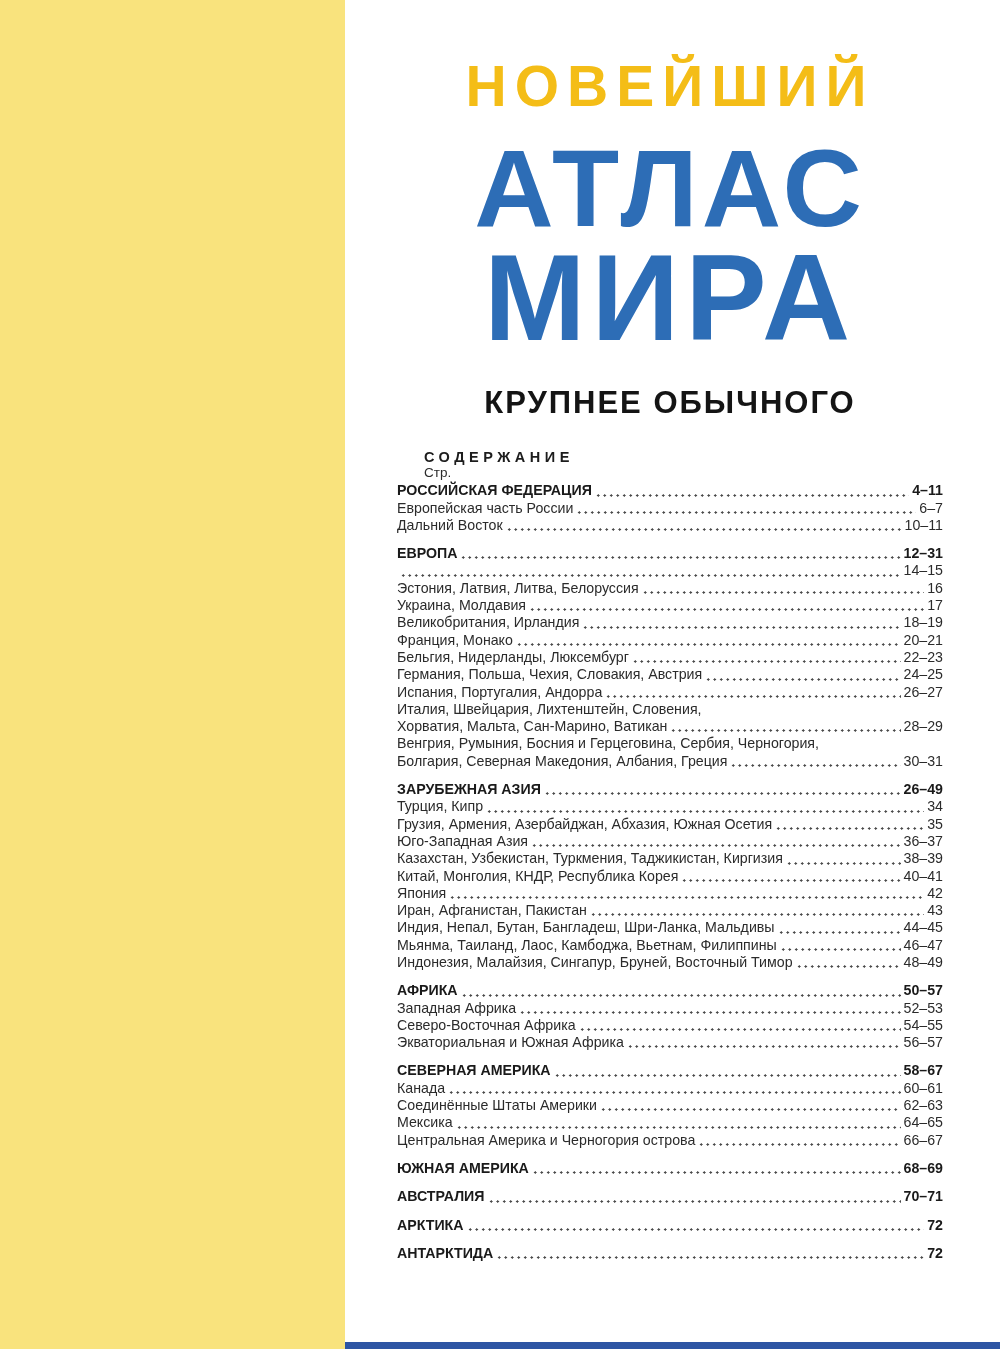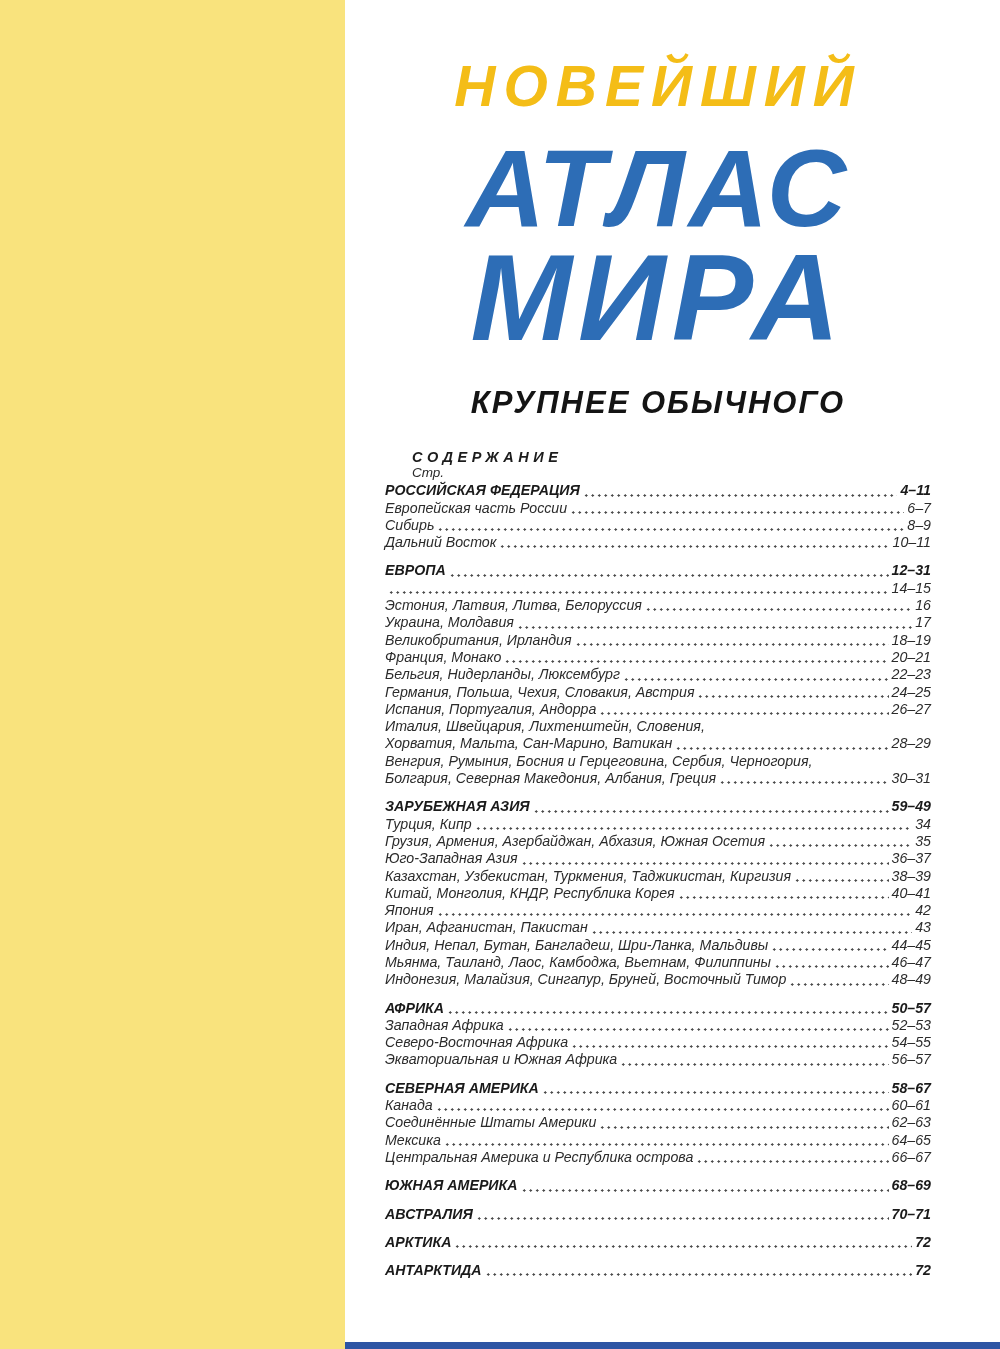"НОВЕЙШИЙ" .content { font-style: italic -> none; left: 385px -> 397px }
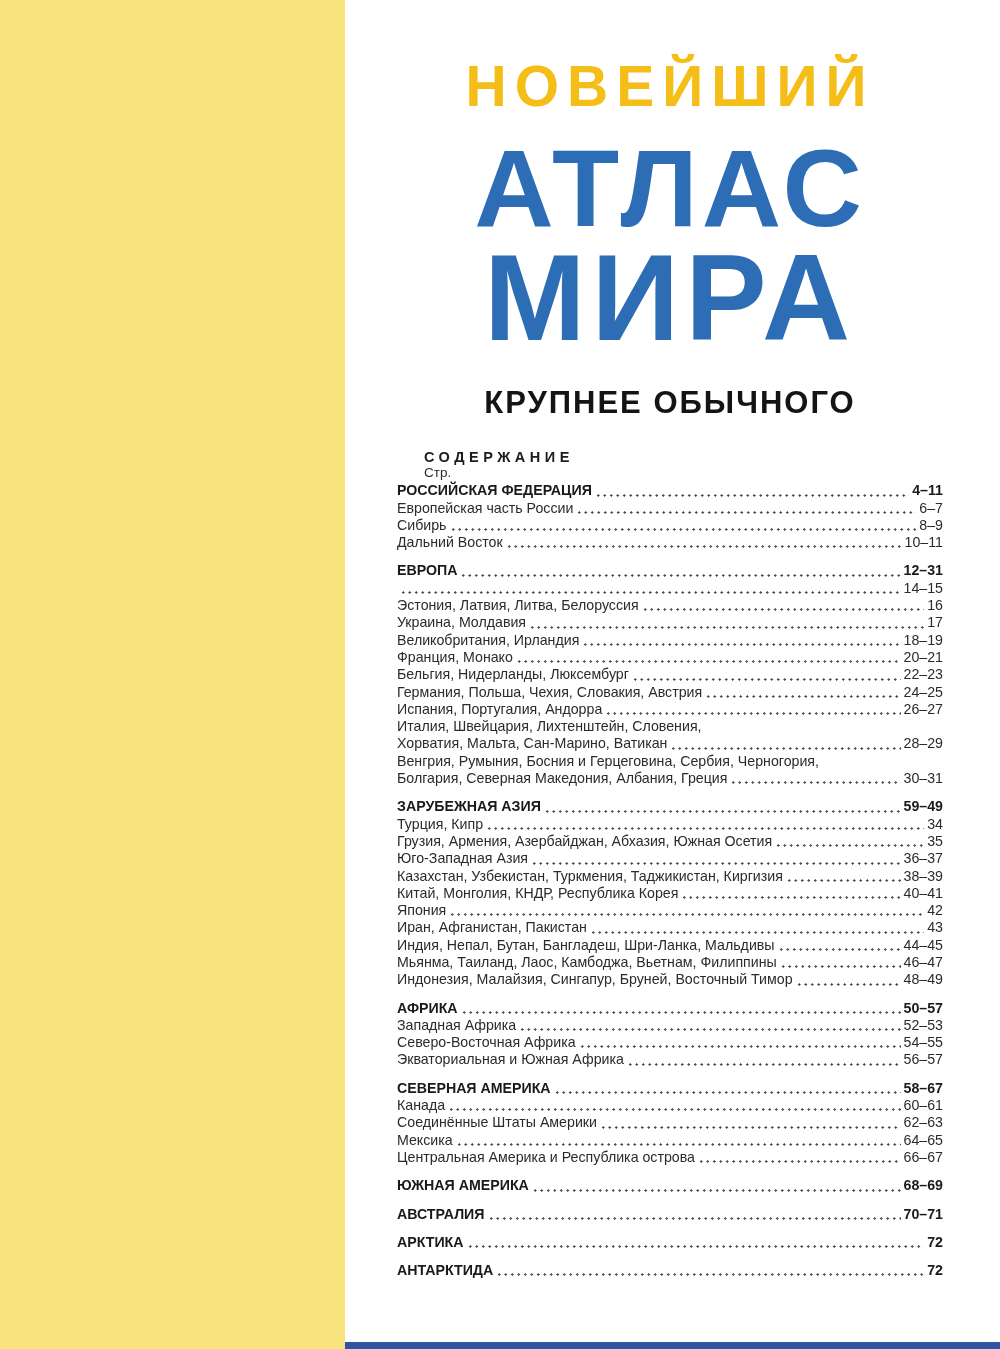"Сибирь" div.toc-row { html: <div> <span>Сибирь</span> <span></span> <span>8–9</span> </div> -> none }
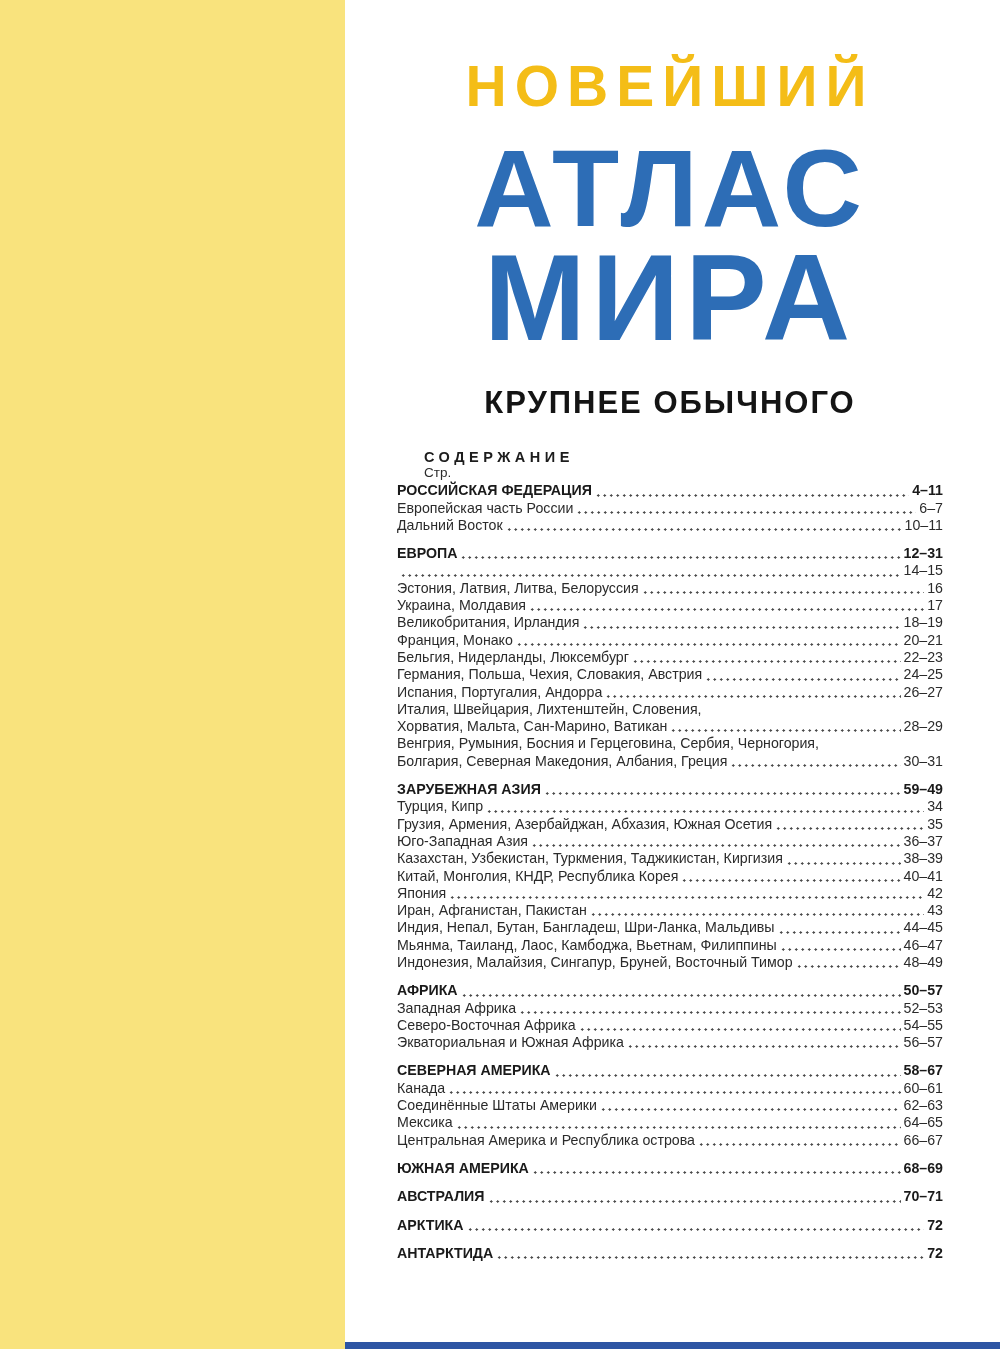"59–49" span.toc-page { text: 59 -> 26 }
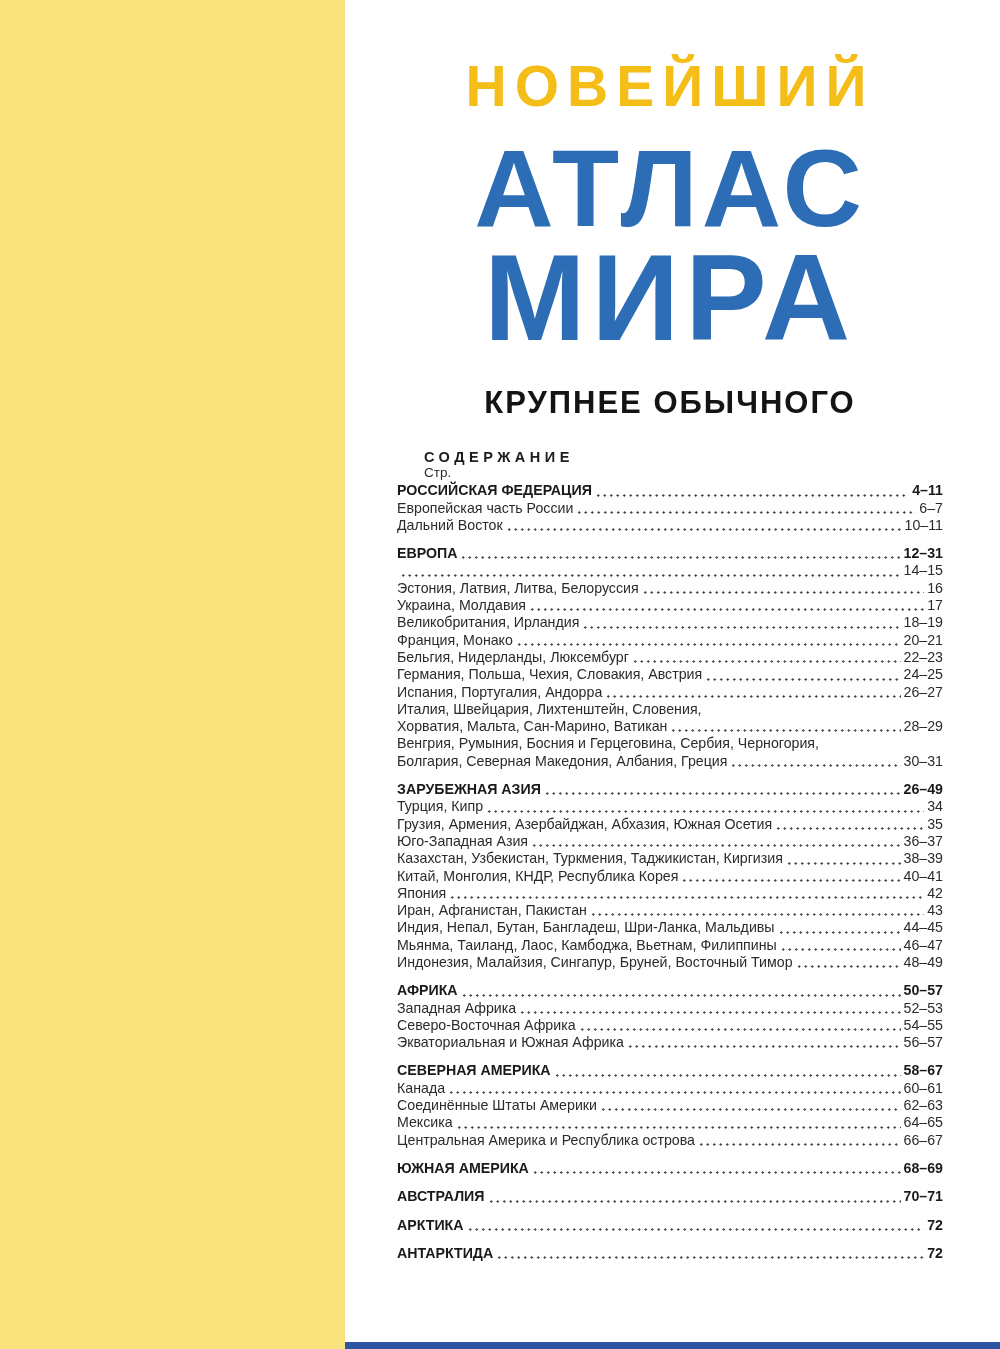"Центральная Америка и Республика острова" span.toc-label { text: Республика -> Черногория }
